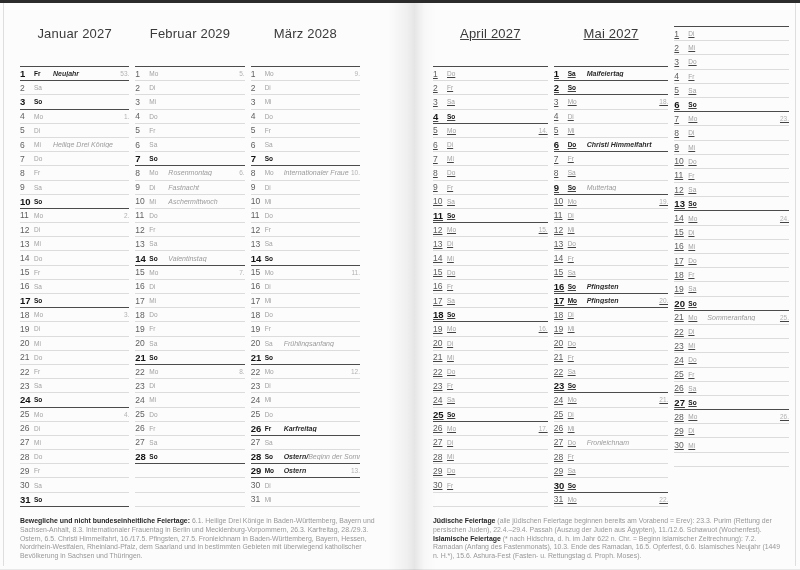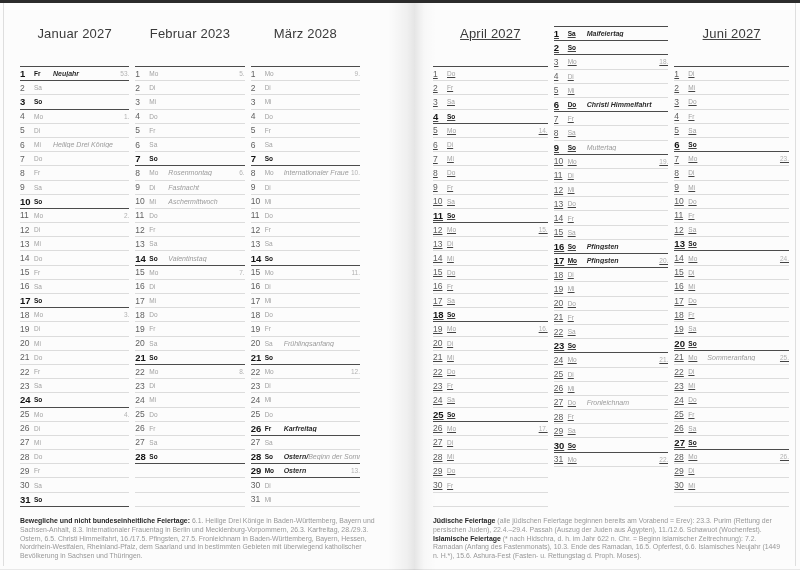"Februar 2023" div.mtitle { text: 2023 -> 2029 }
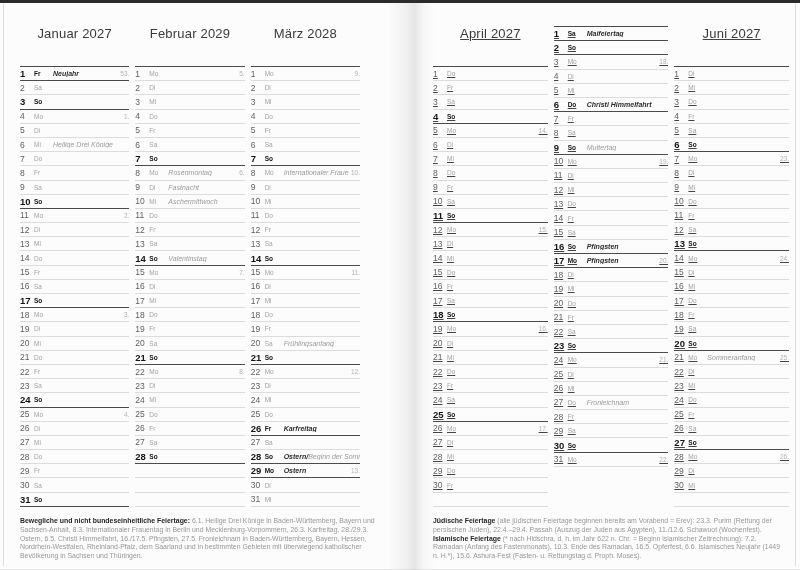"Mai 2027" div.mtitle { html: none -> <div>Mai 2027</div> }
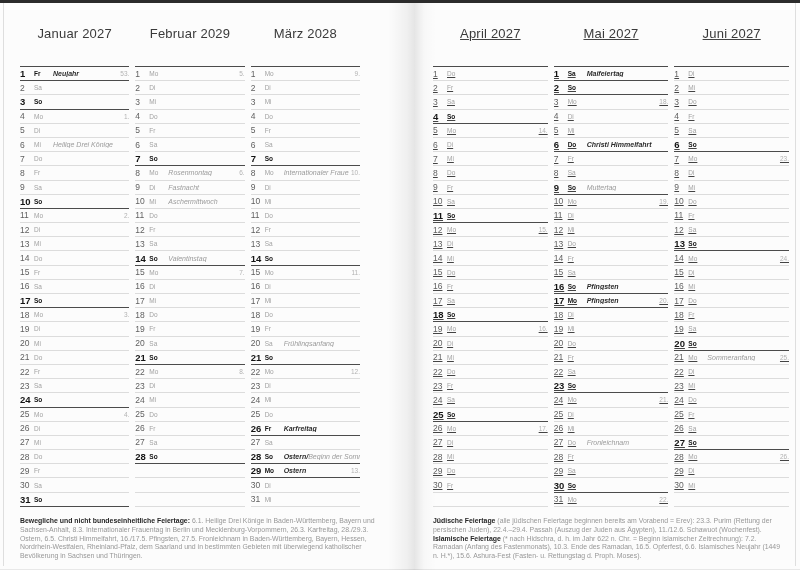"Juni 2027" div.mtitle { html: <div>Juni 2027</div> -> none }
